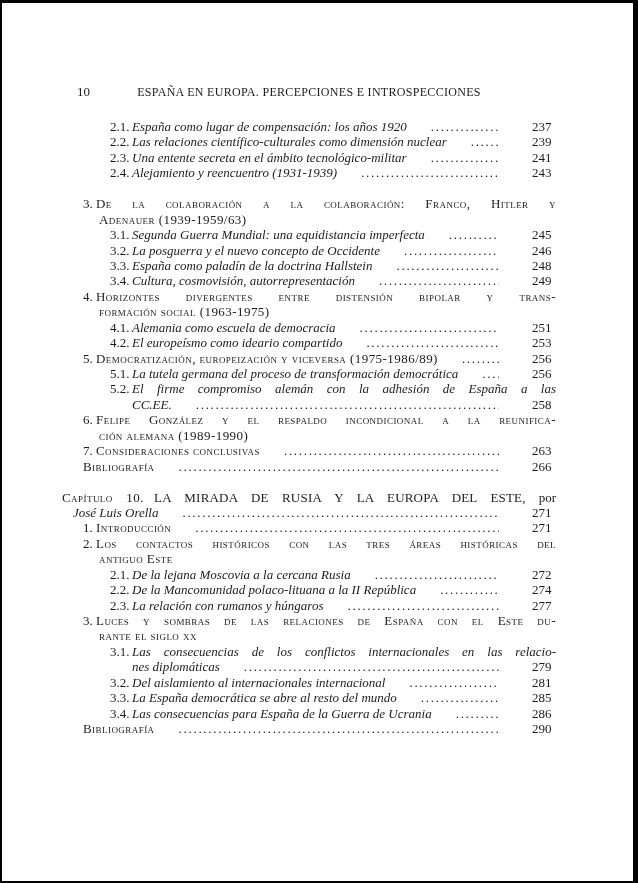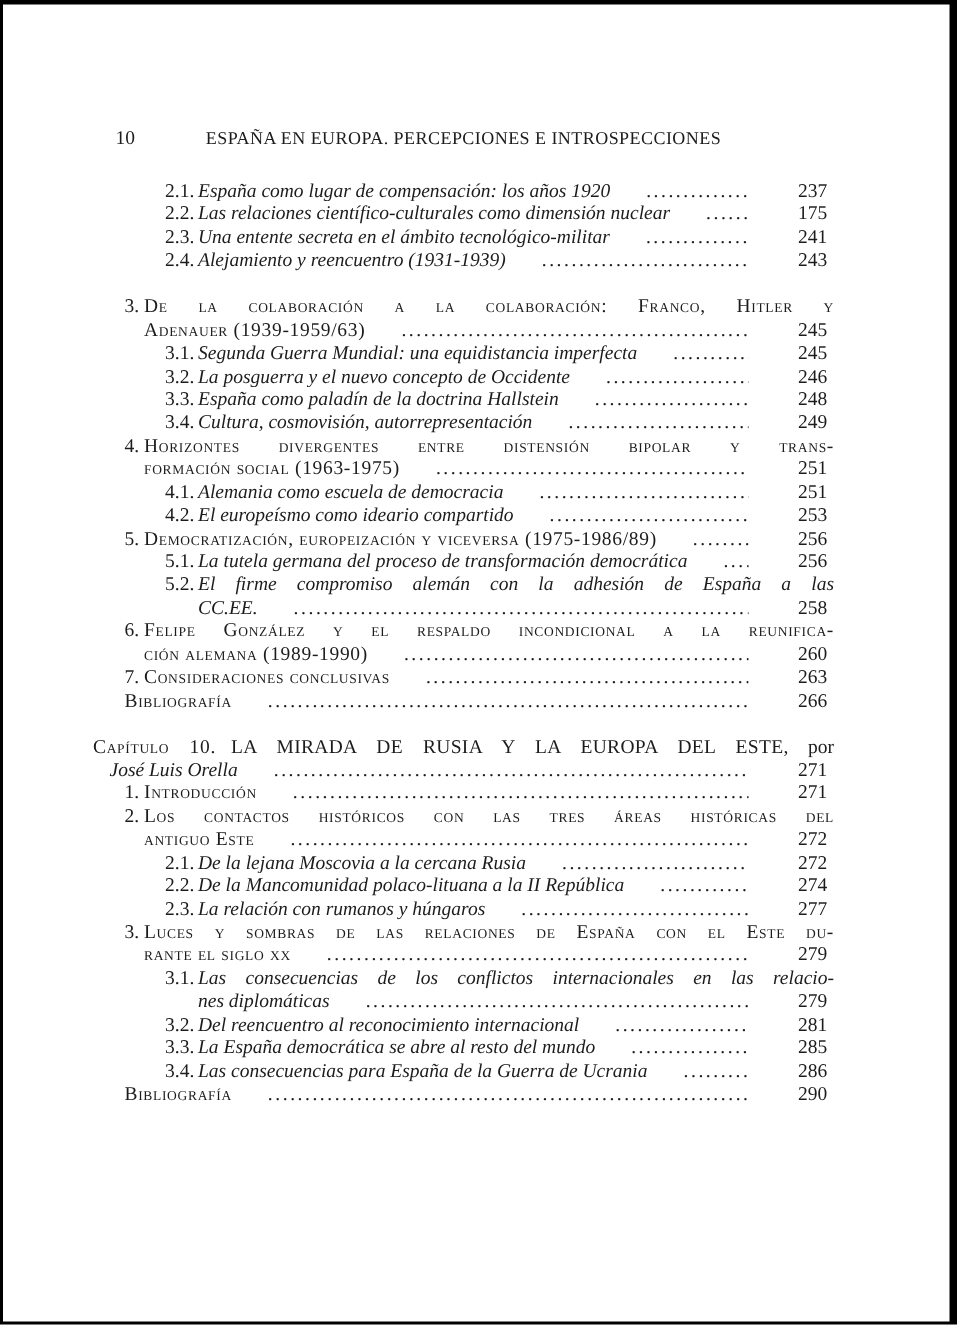"175" span.pg { text: 175 -> 239 }
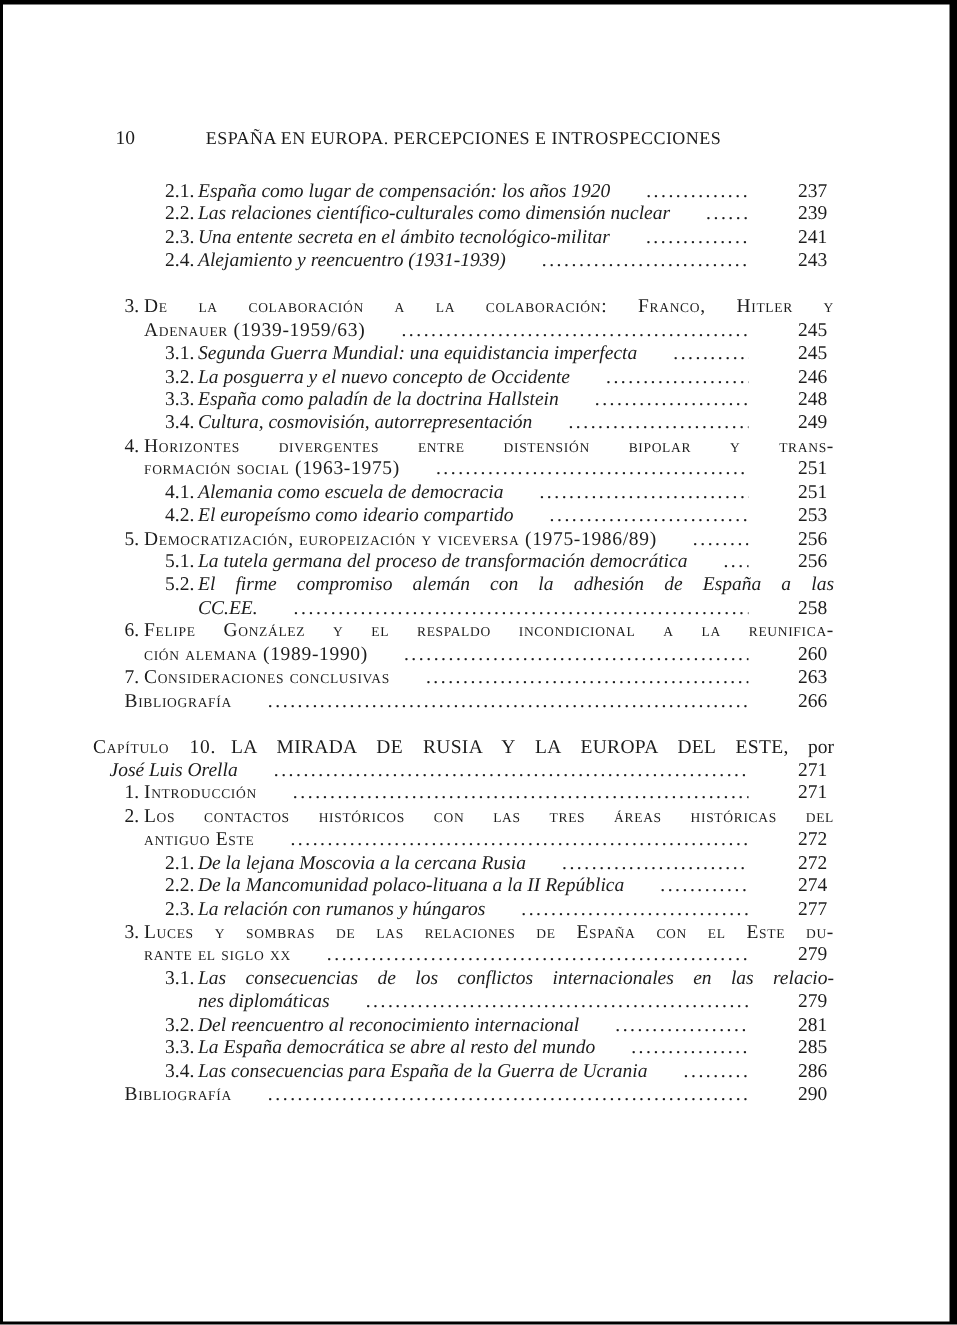"Adenauer (1939-1959/63)" .lvl1cont { flex-direction: none -> column }
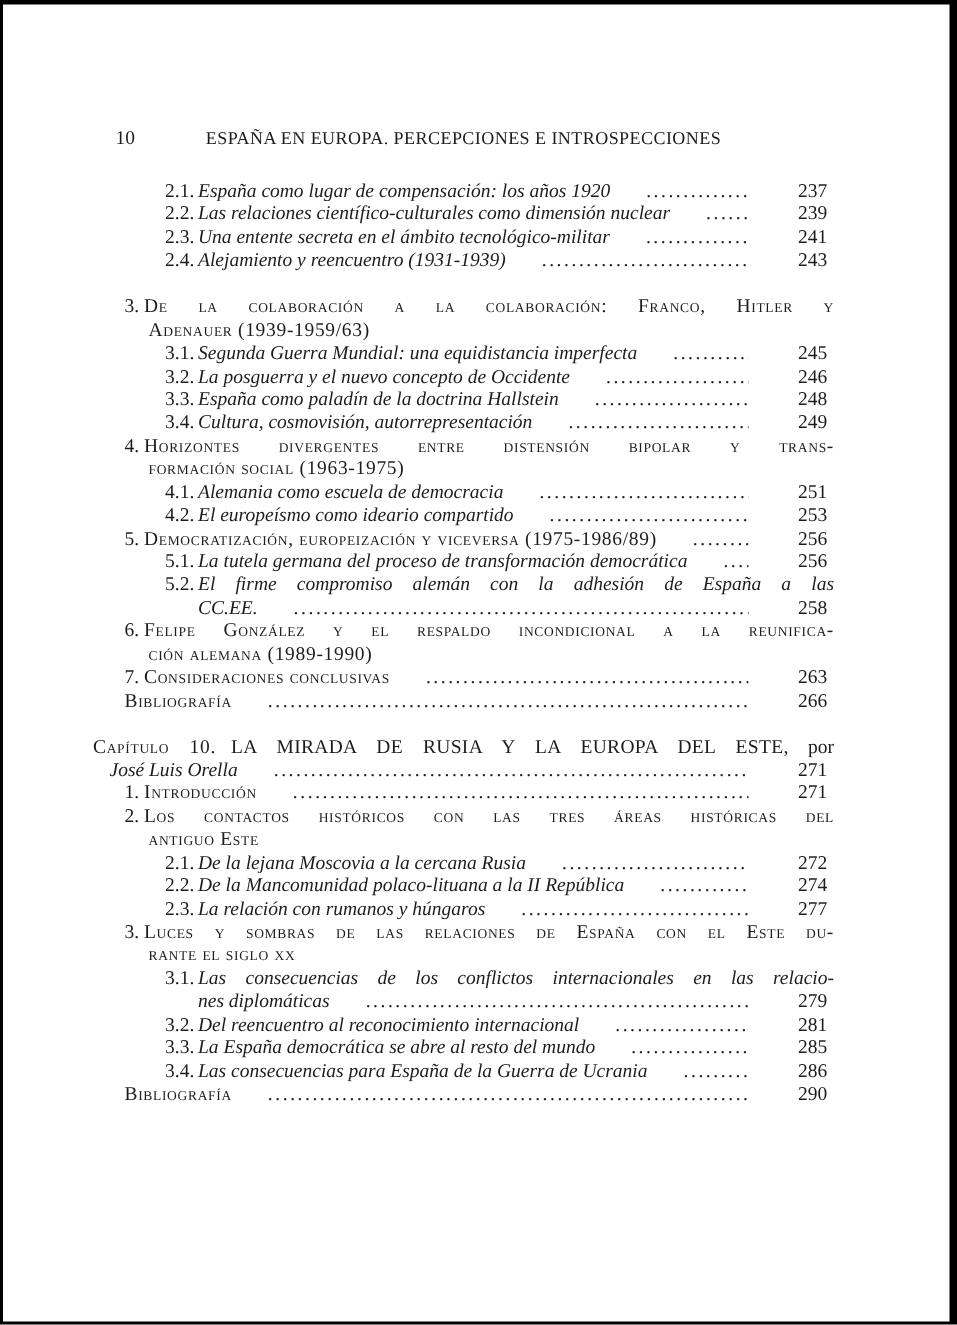"Del reencuentro al reconocimiento" span.seg { text: reencuentro al reconocimiento -> aislamiento al internacionales }
